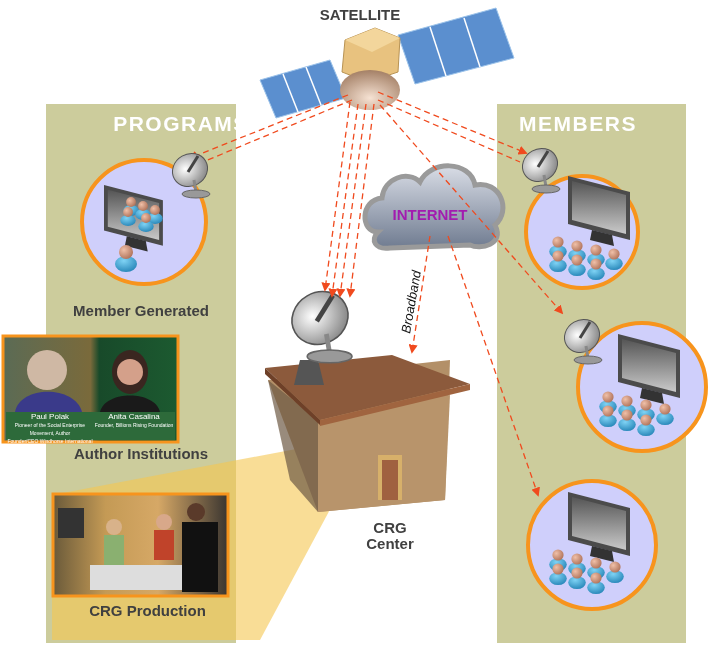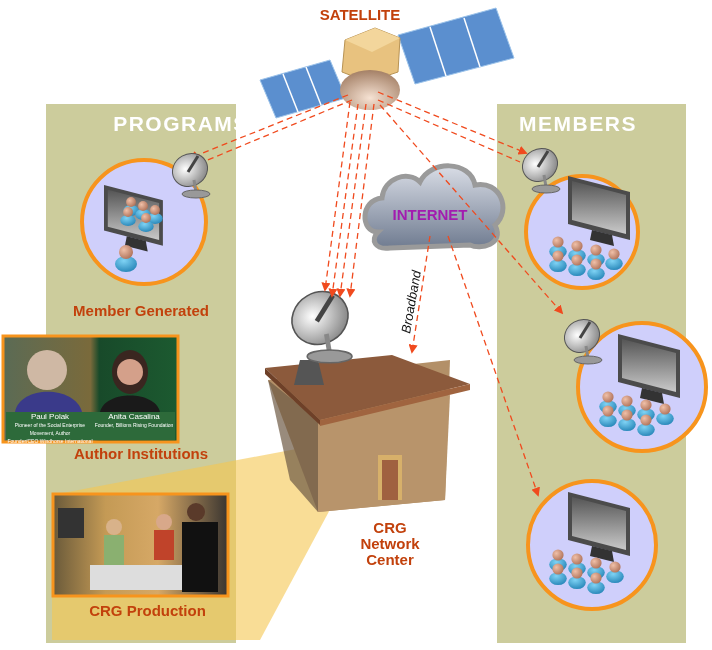"SATELLITE" .lbl { color: #c2410c -> #404040 }
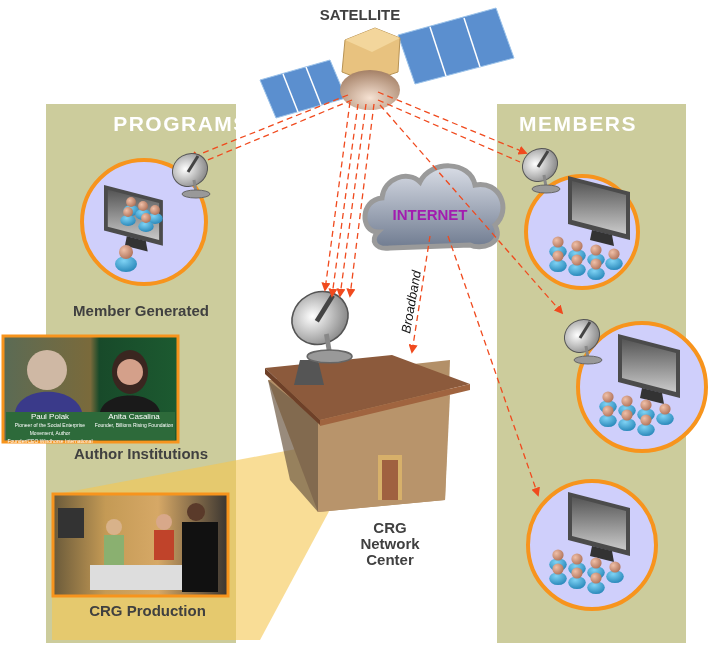"Network" div { html: <div>Network</div> -> none }
